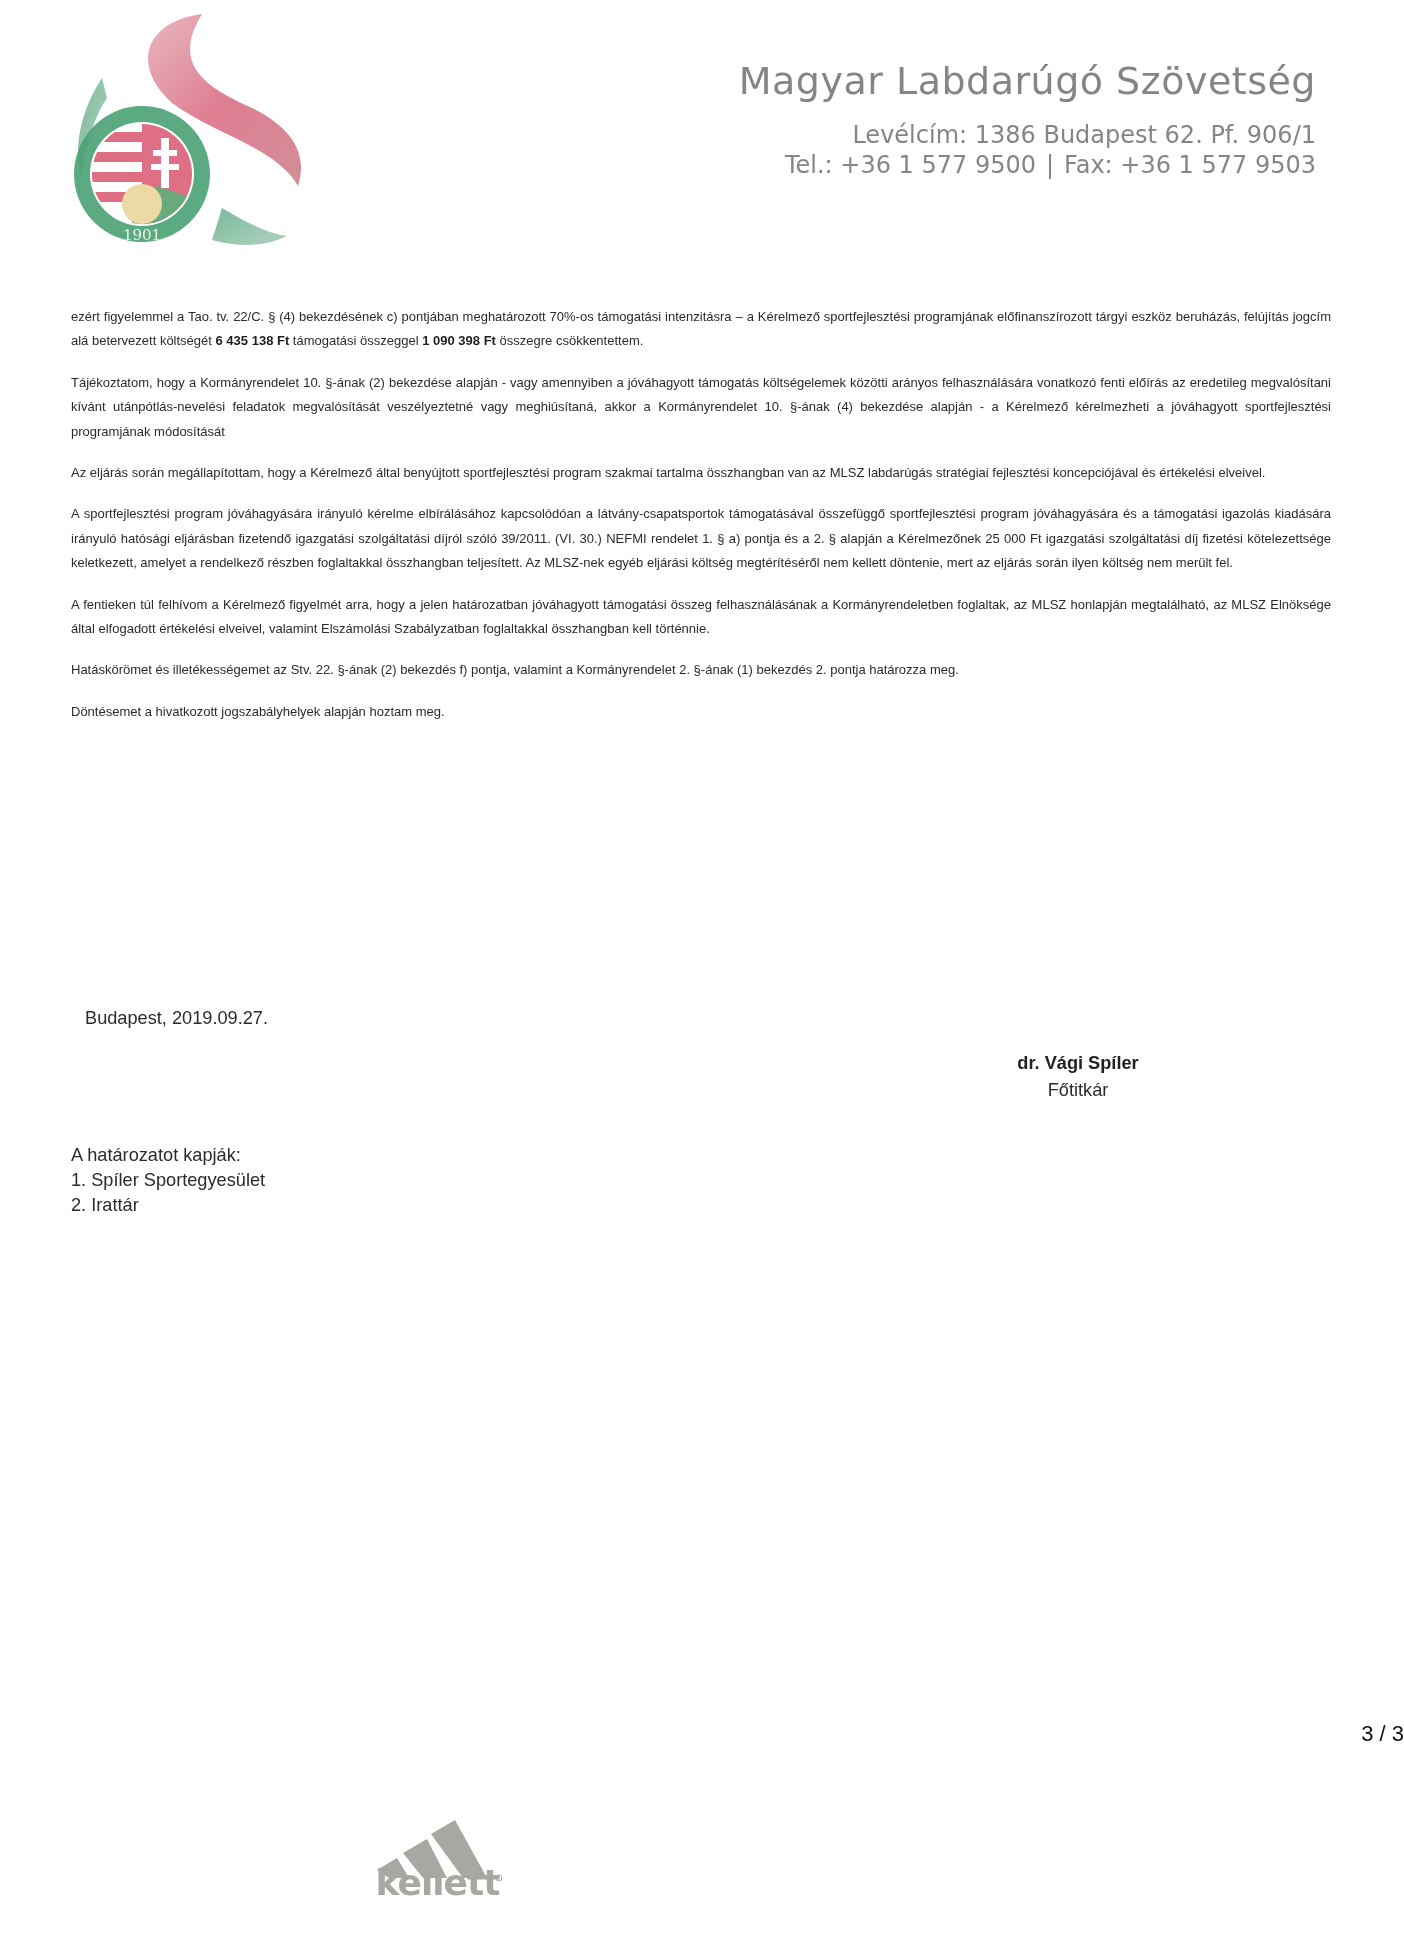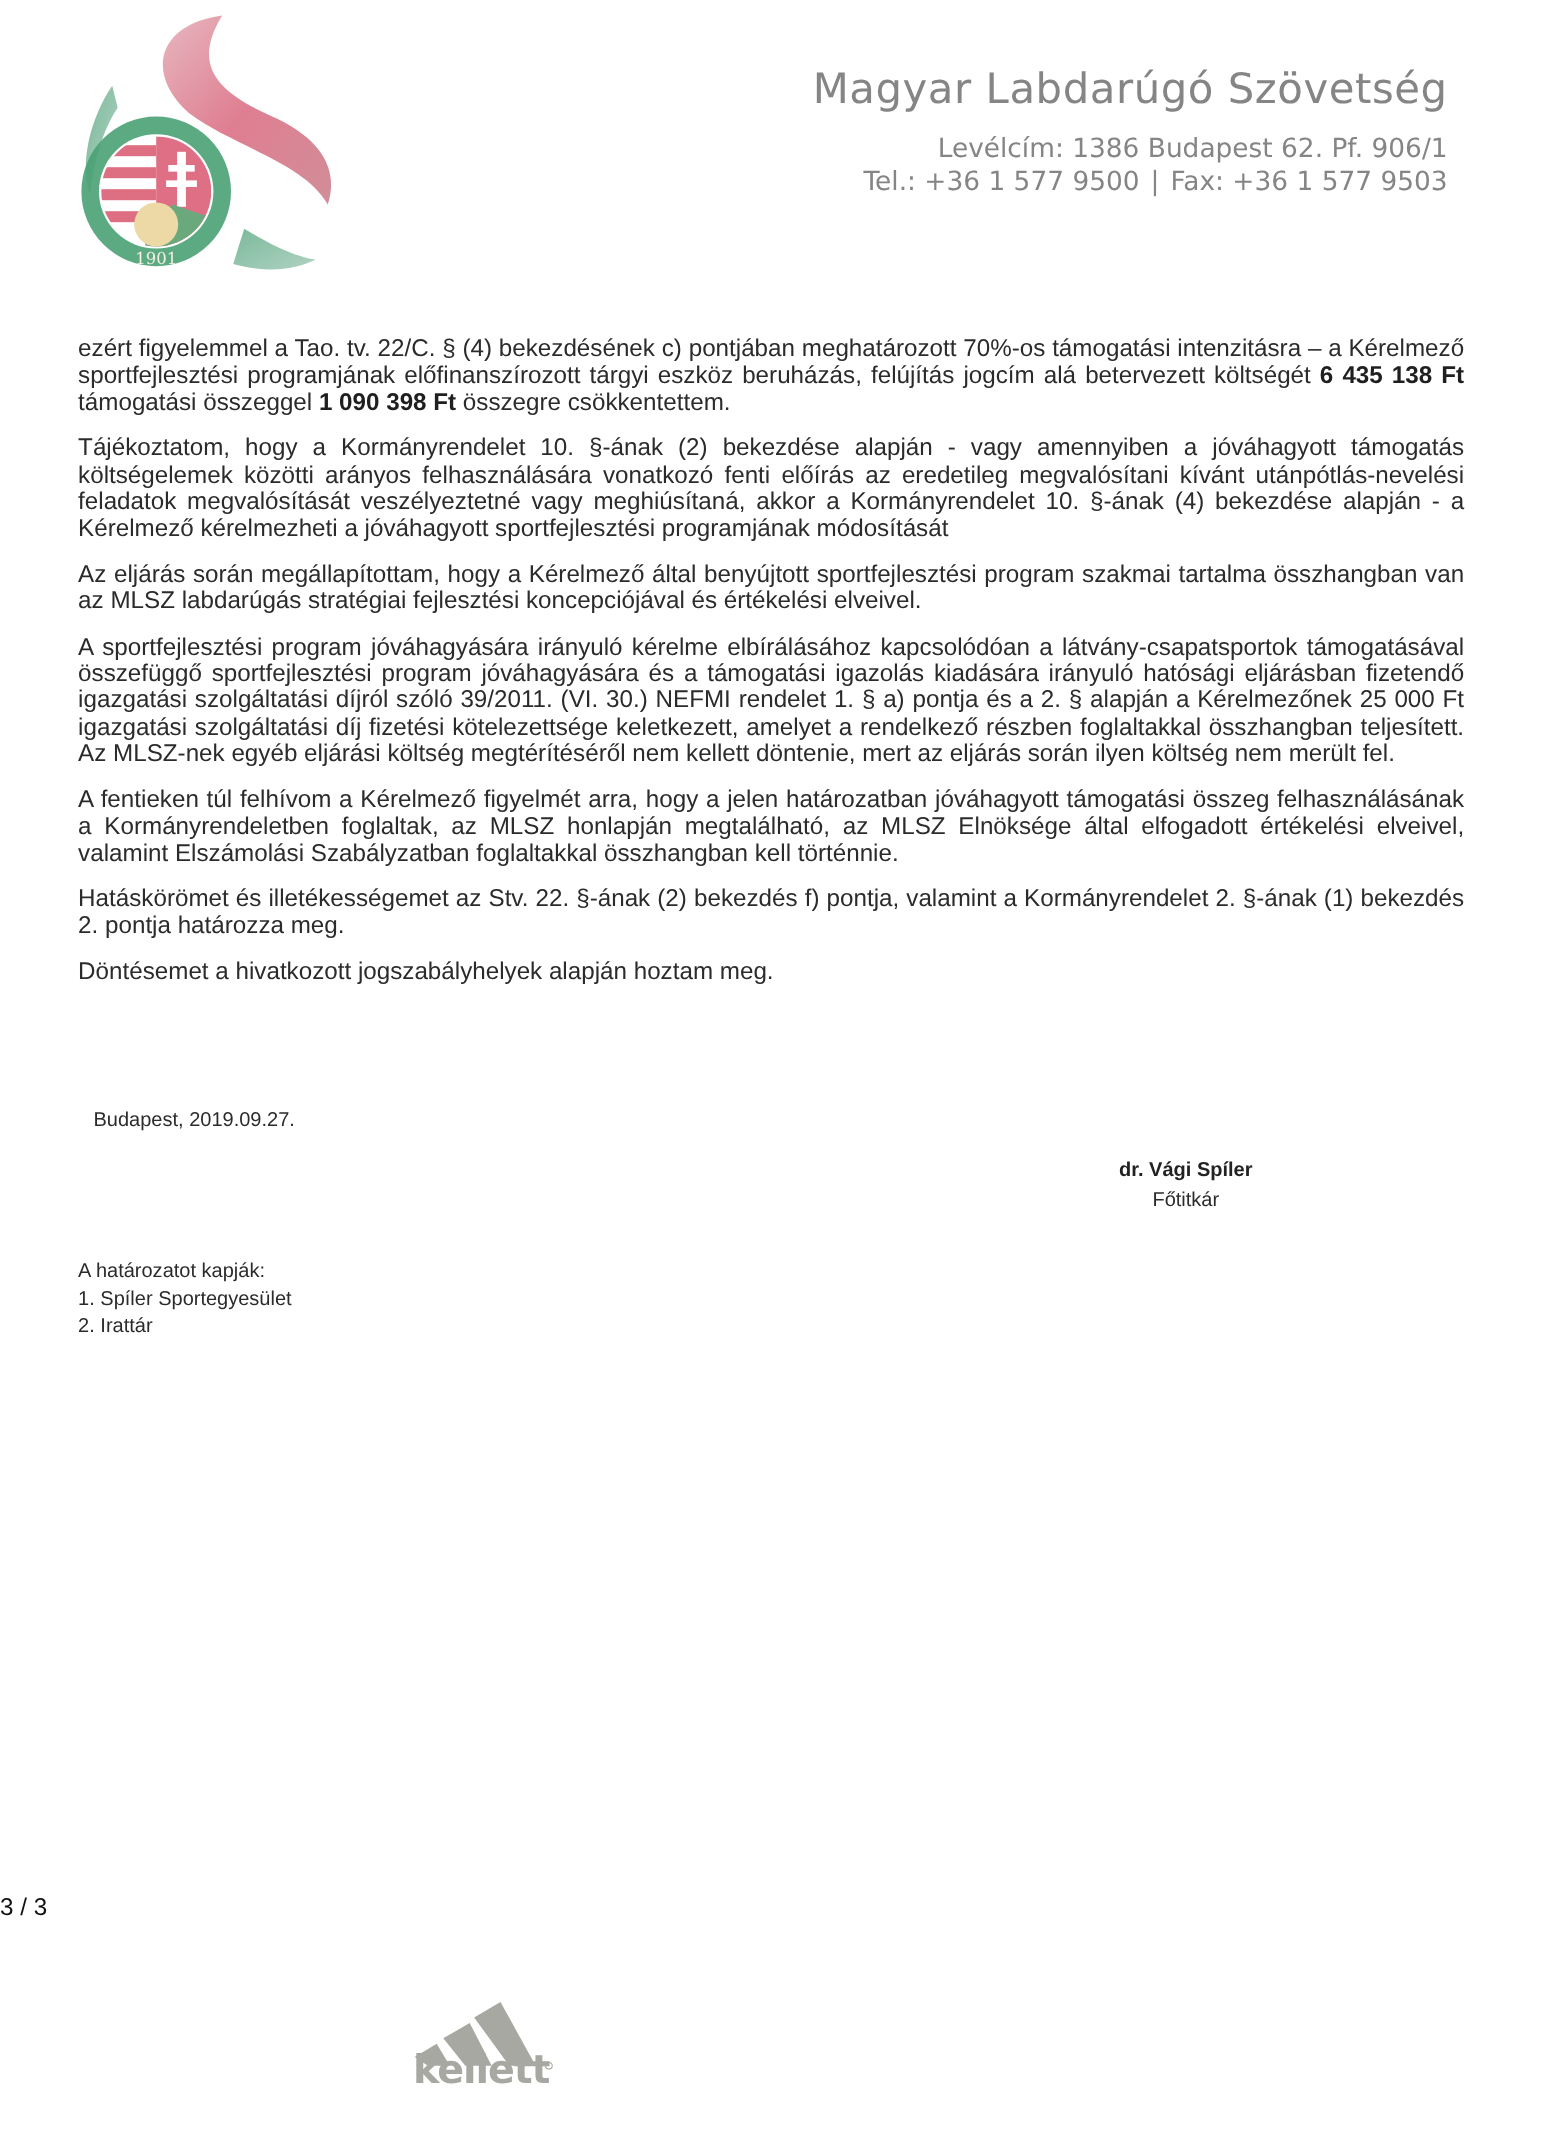"ezért figyelemmel a Tao. tv." .content { font-size: 22px -> 13px }
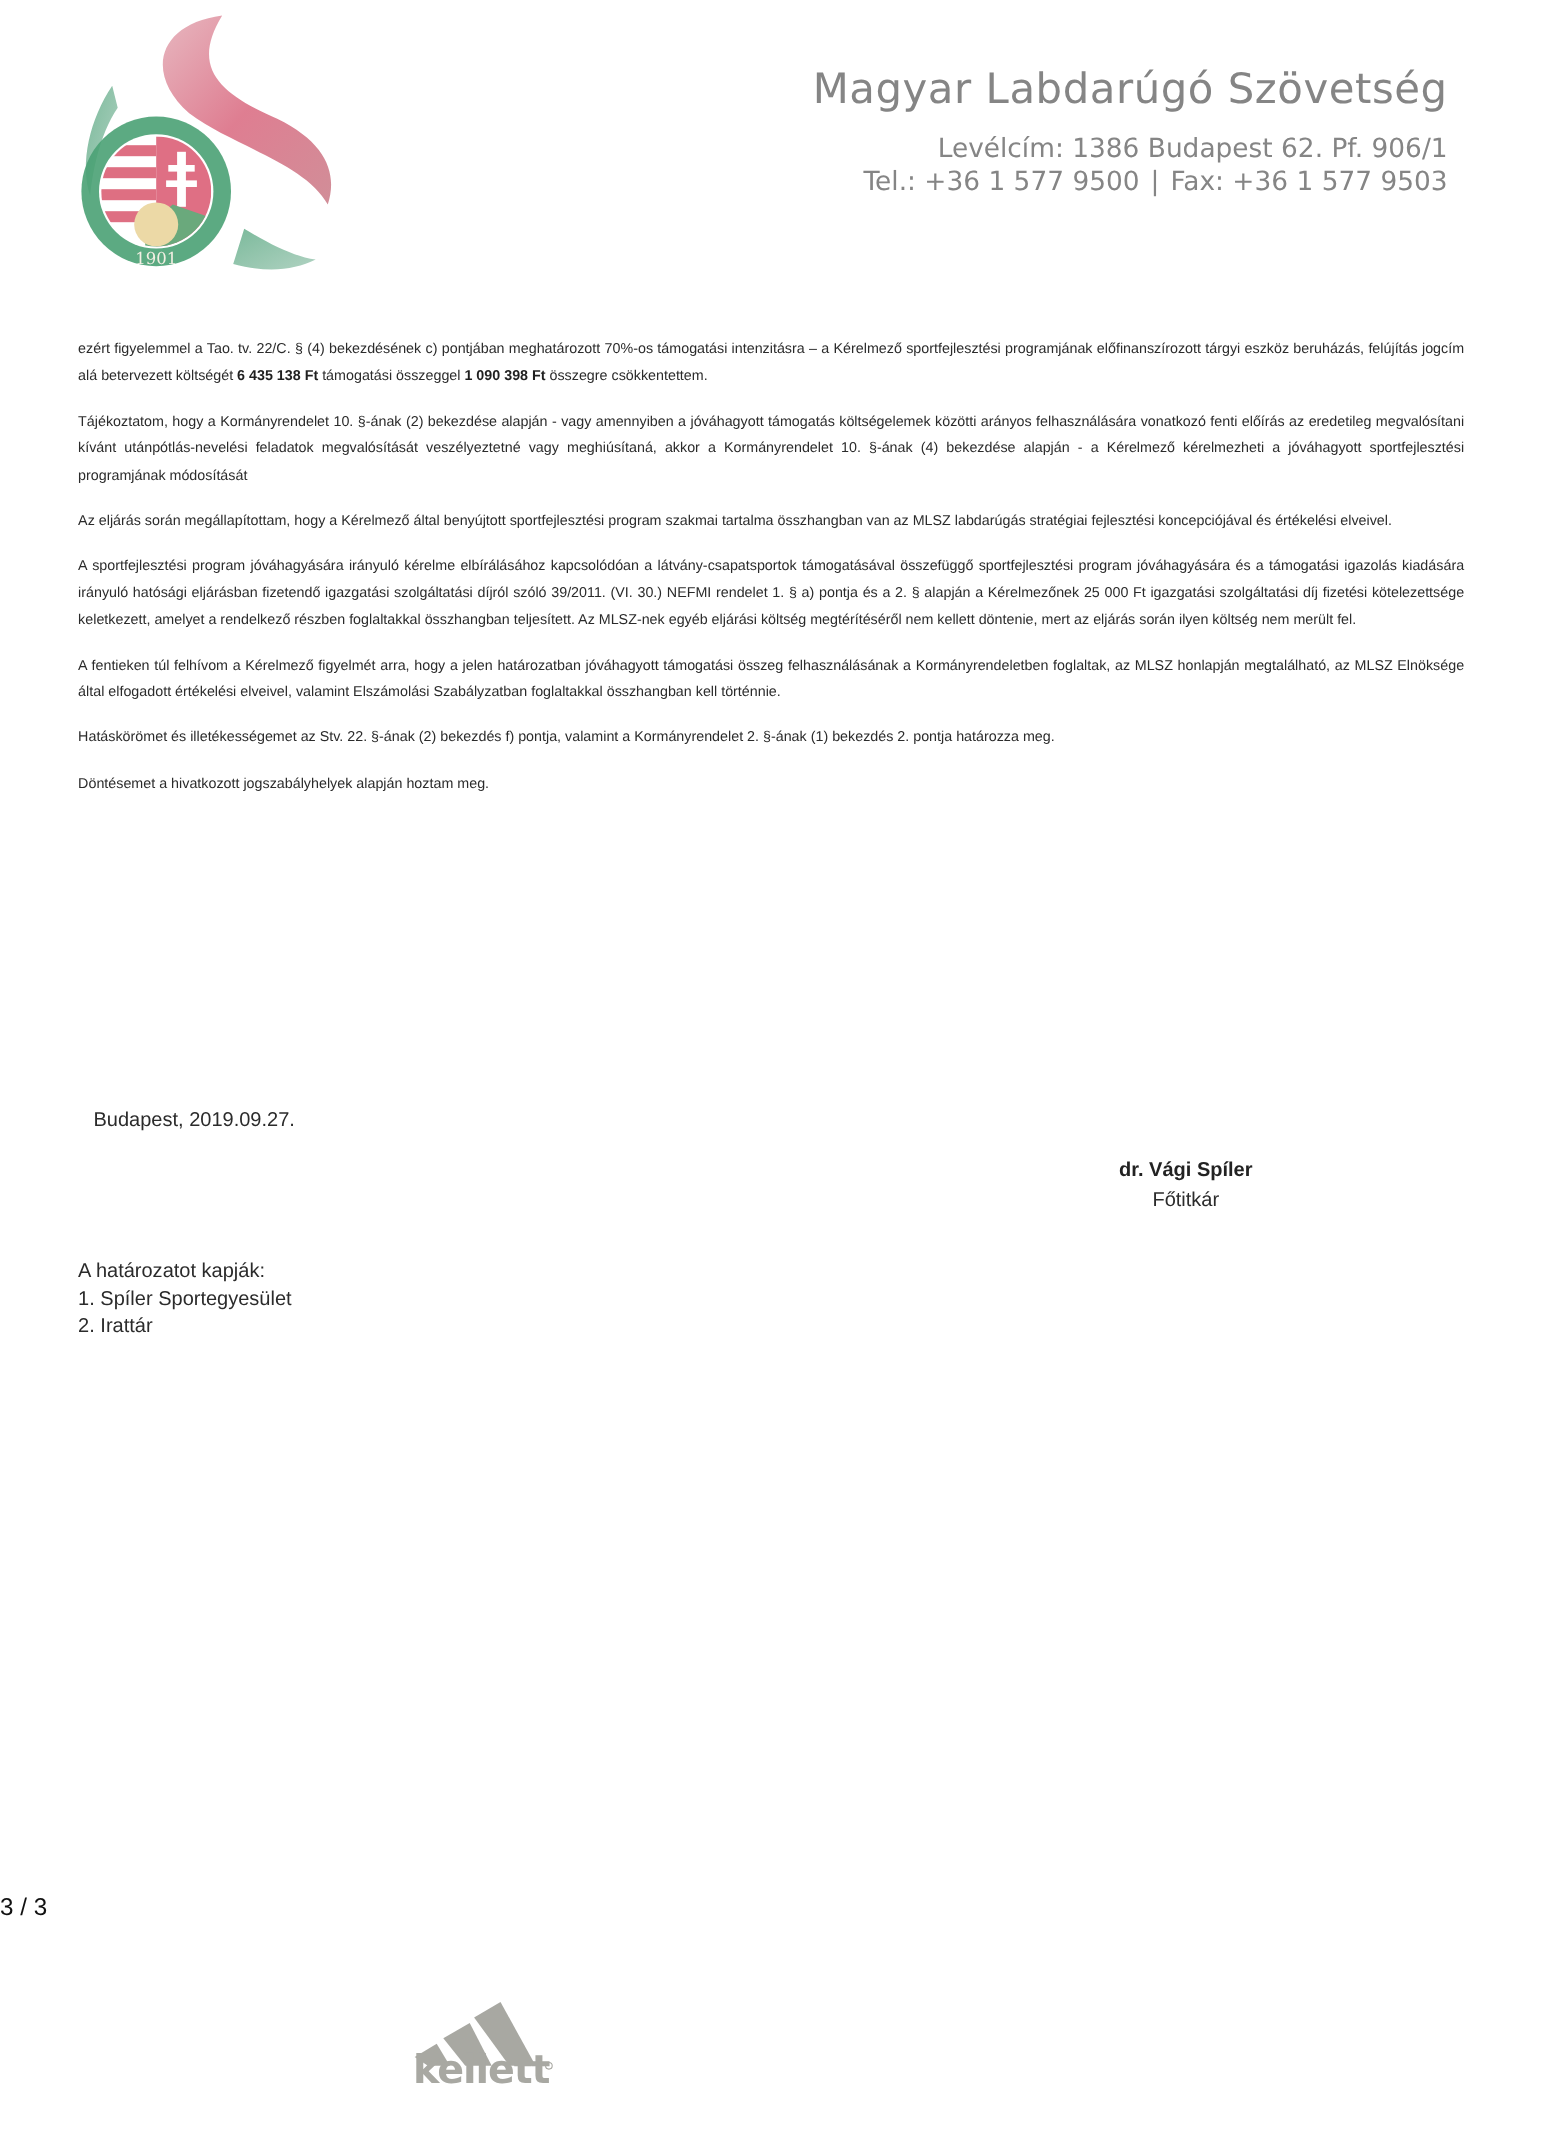"3 / 3" .page-number { text-align: left -> right }
